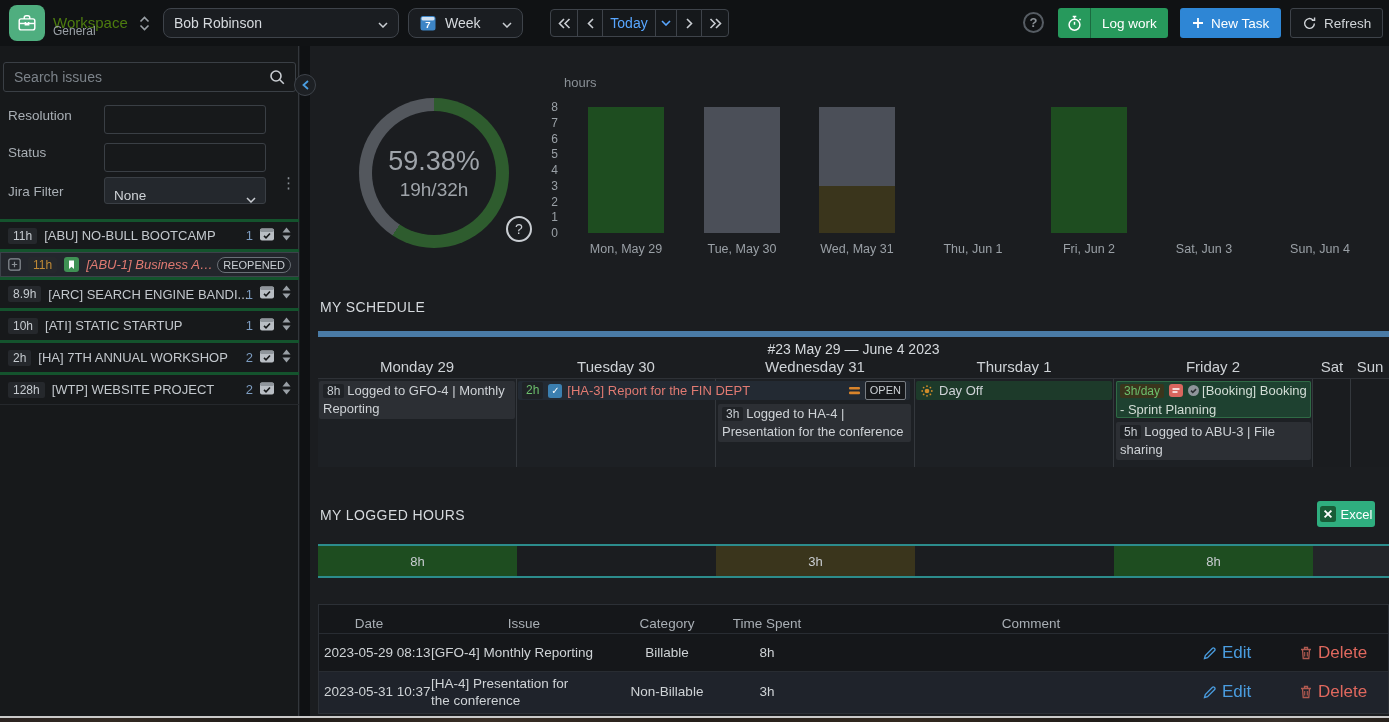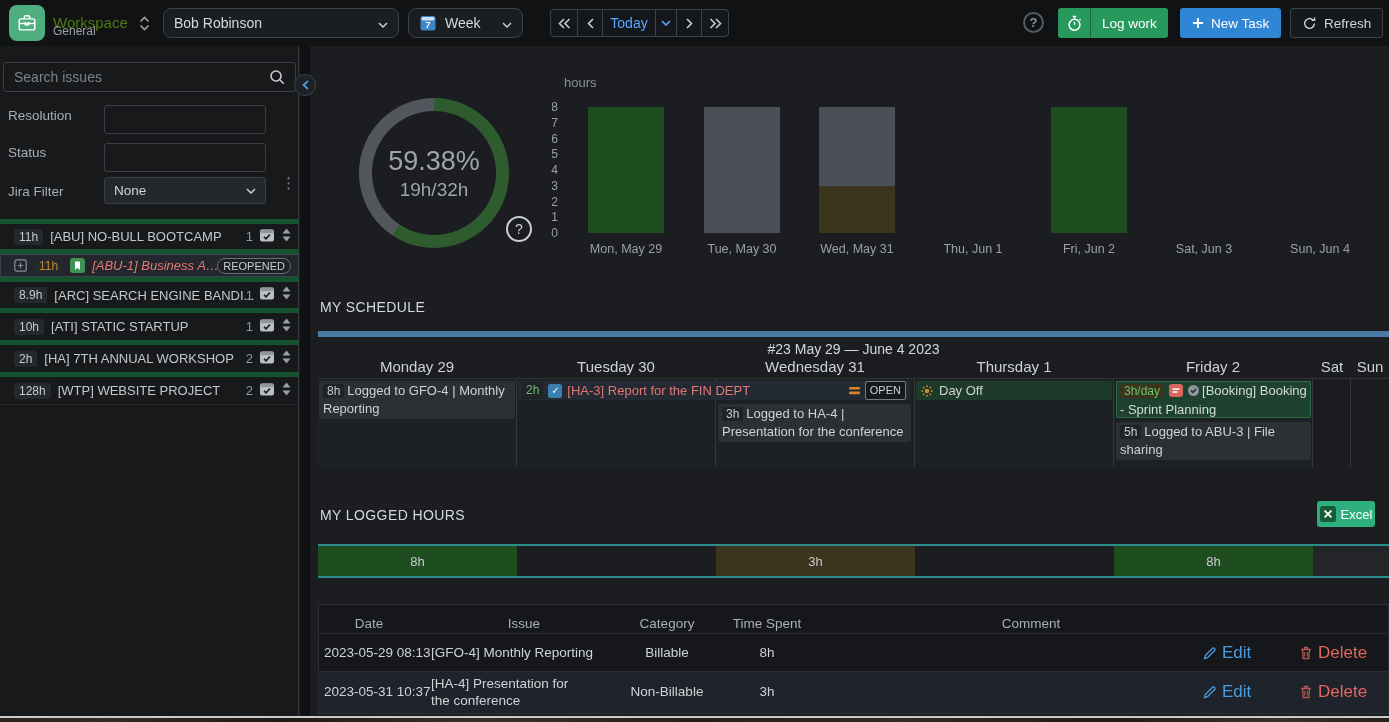"None" div.fselect { align-items: none -> flex-end }
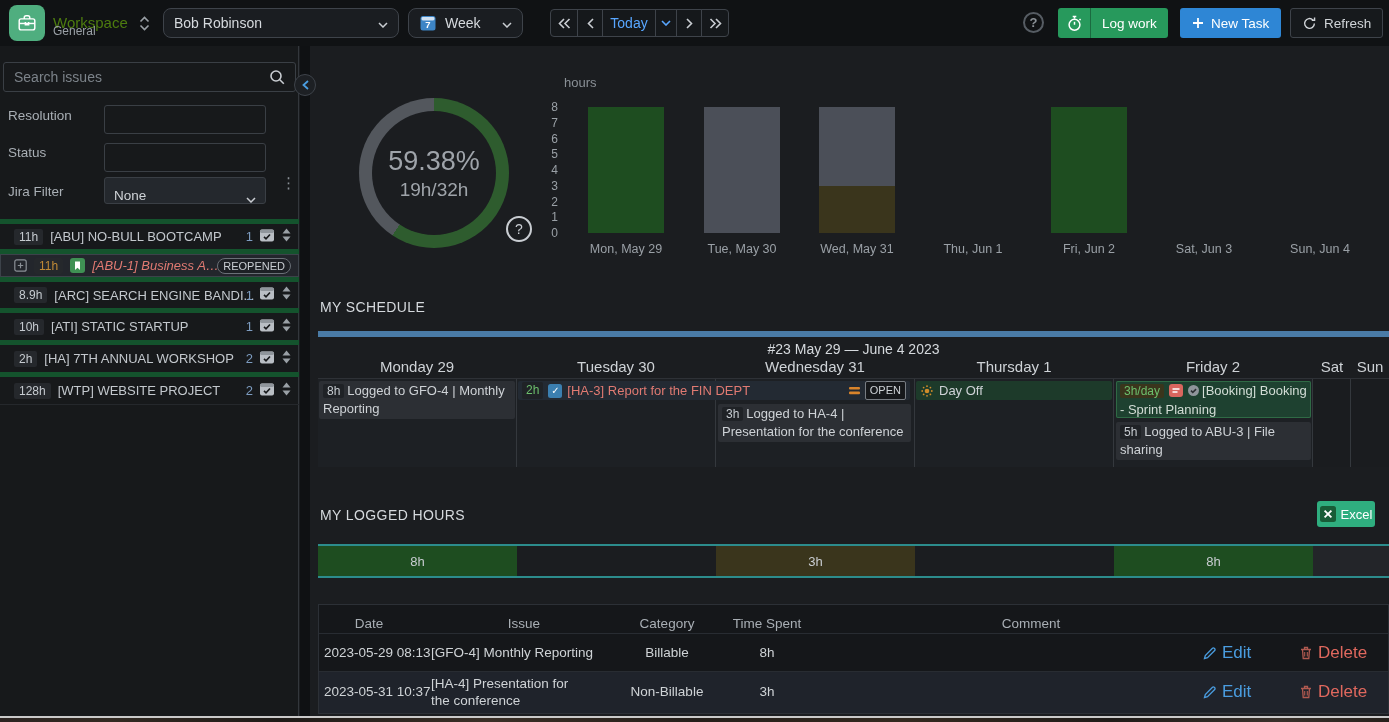"11h" .issue-row { border-top: 5px solid #14532d -> 3px solid #14532d; padding: 0 14px -> 0 8px }
